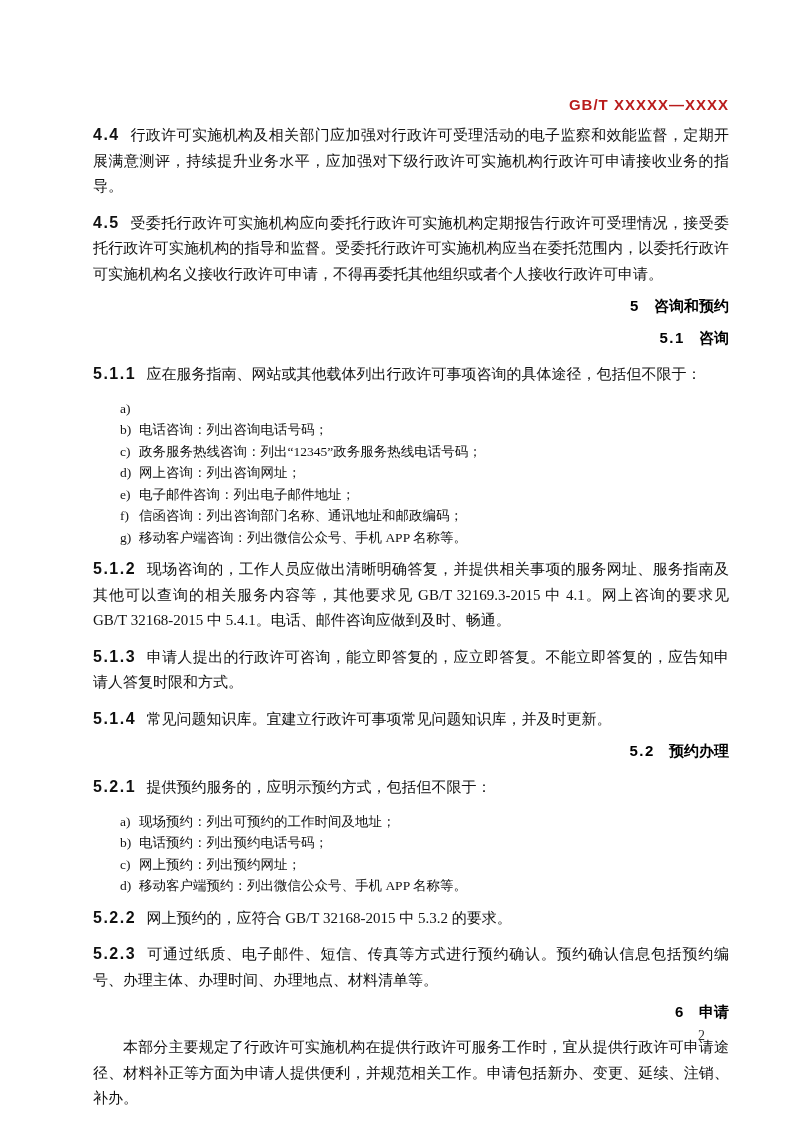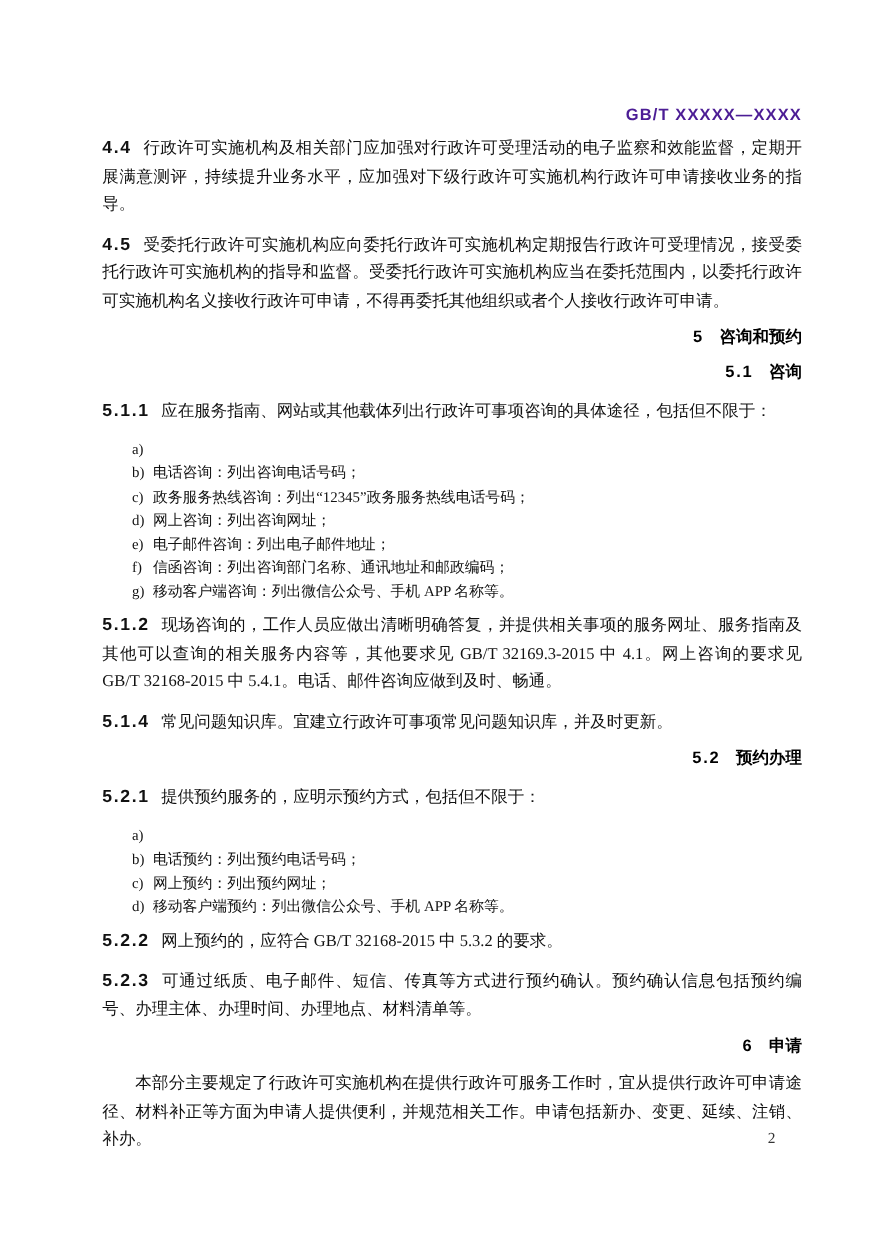"GB/T XXXXX—XXXX" .doc-header { color: #4c1d95 -> #b91c1c }
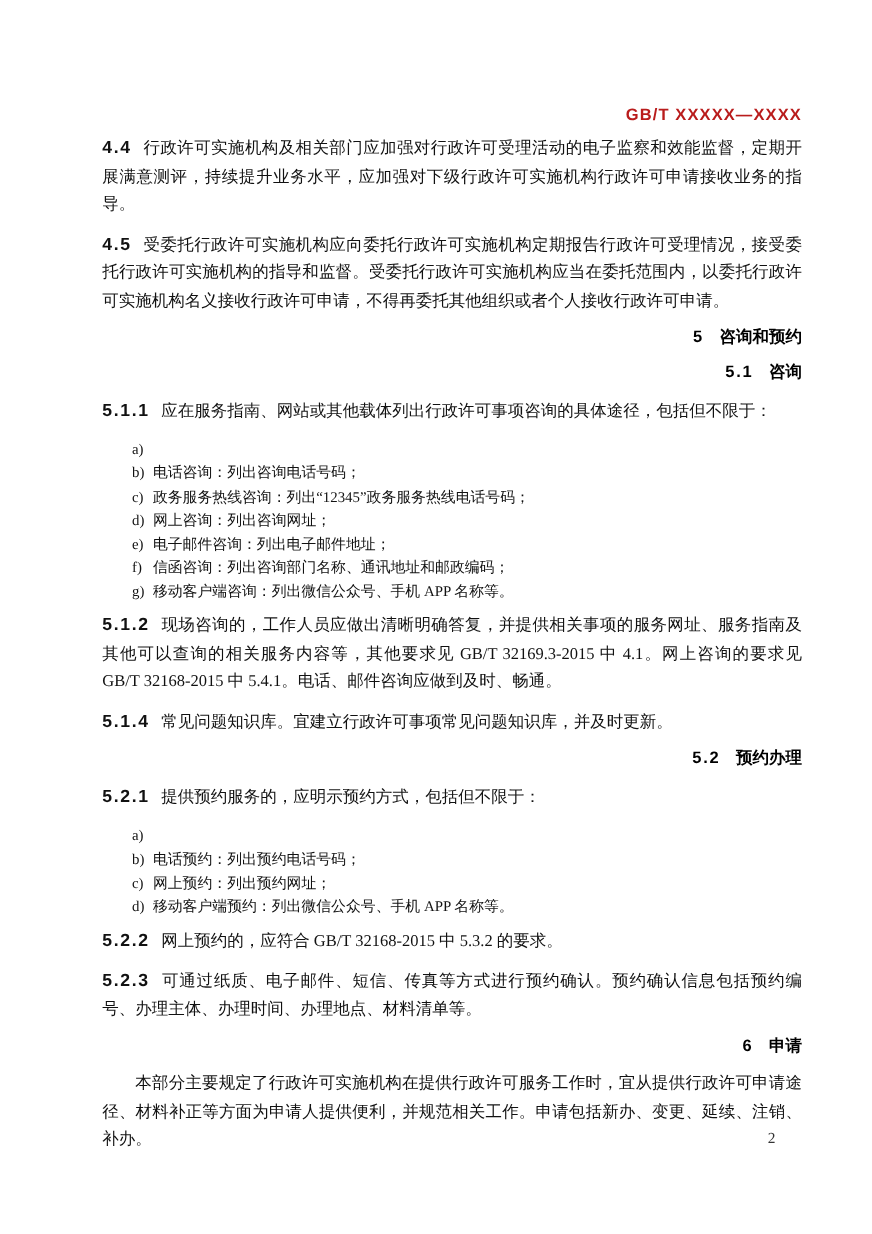"5.1.3" p.para { html: none -> <p> <span>5.1.3</span><span>申请人提出的行政许可咨询，能立即答复的，应立即答复。不能立即答复的，应告知申请人答复时限和方式。</span> </p> }
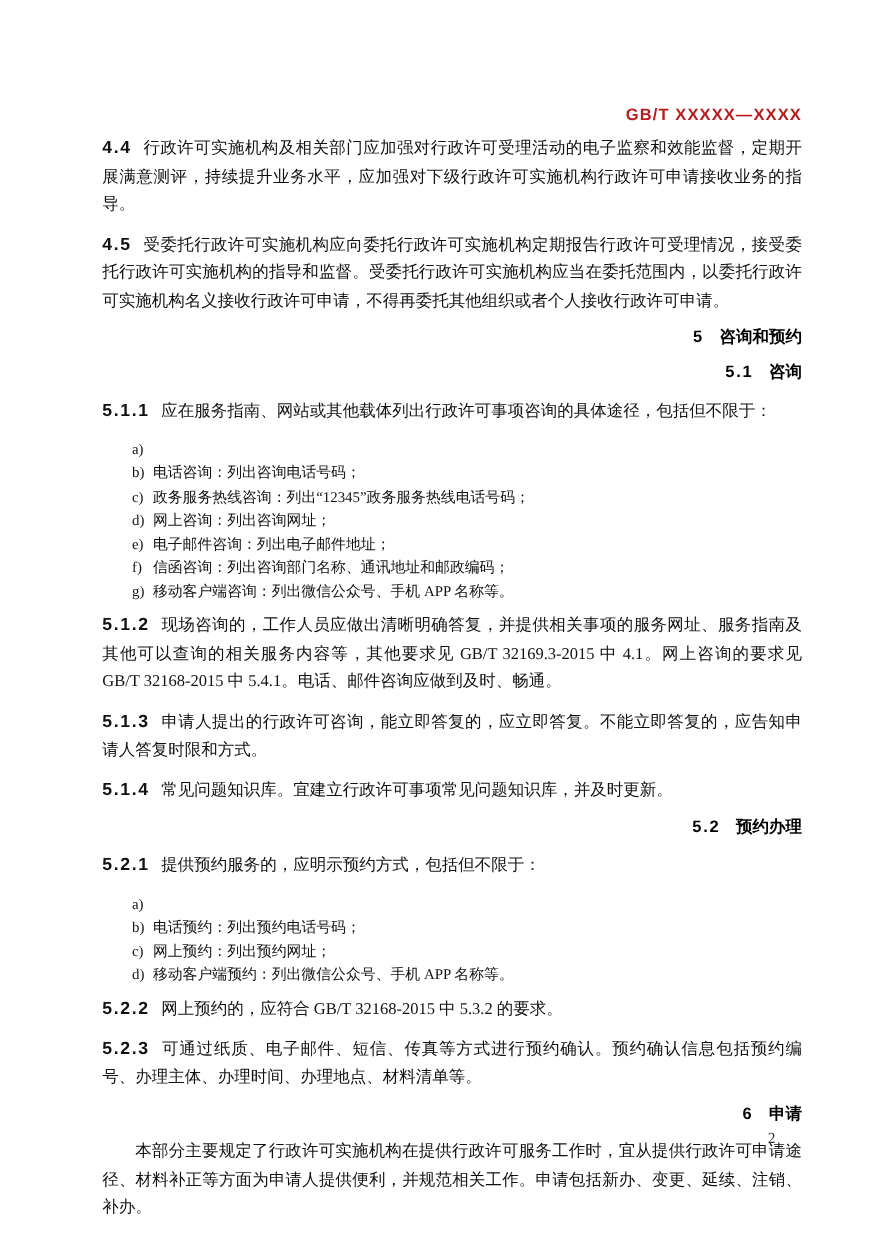"现场预约：列出可预约的工作时间及地址；" span { html: none -> <span>现场预约：列出可预约的工作时间及地址；</span> }
